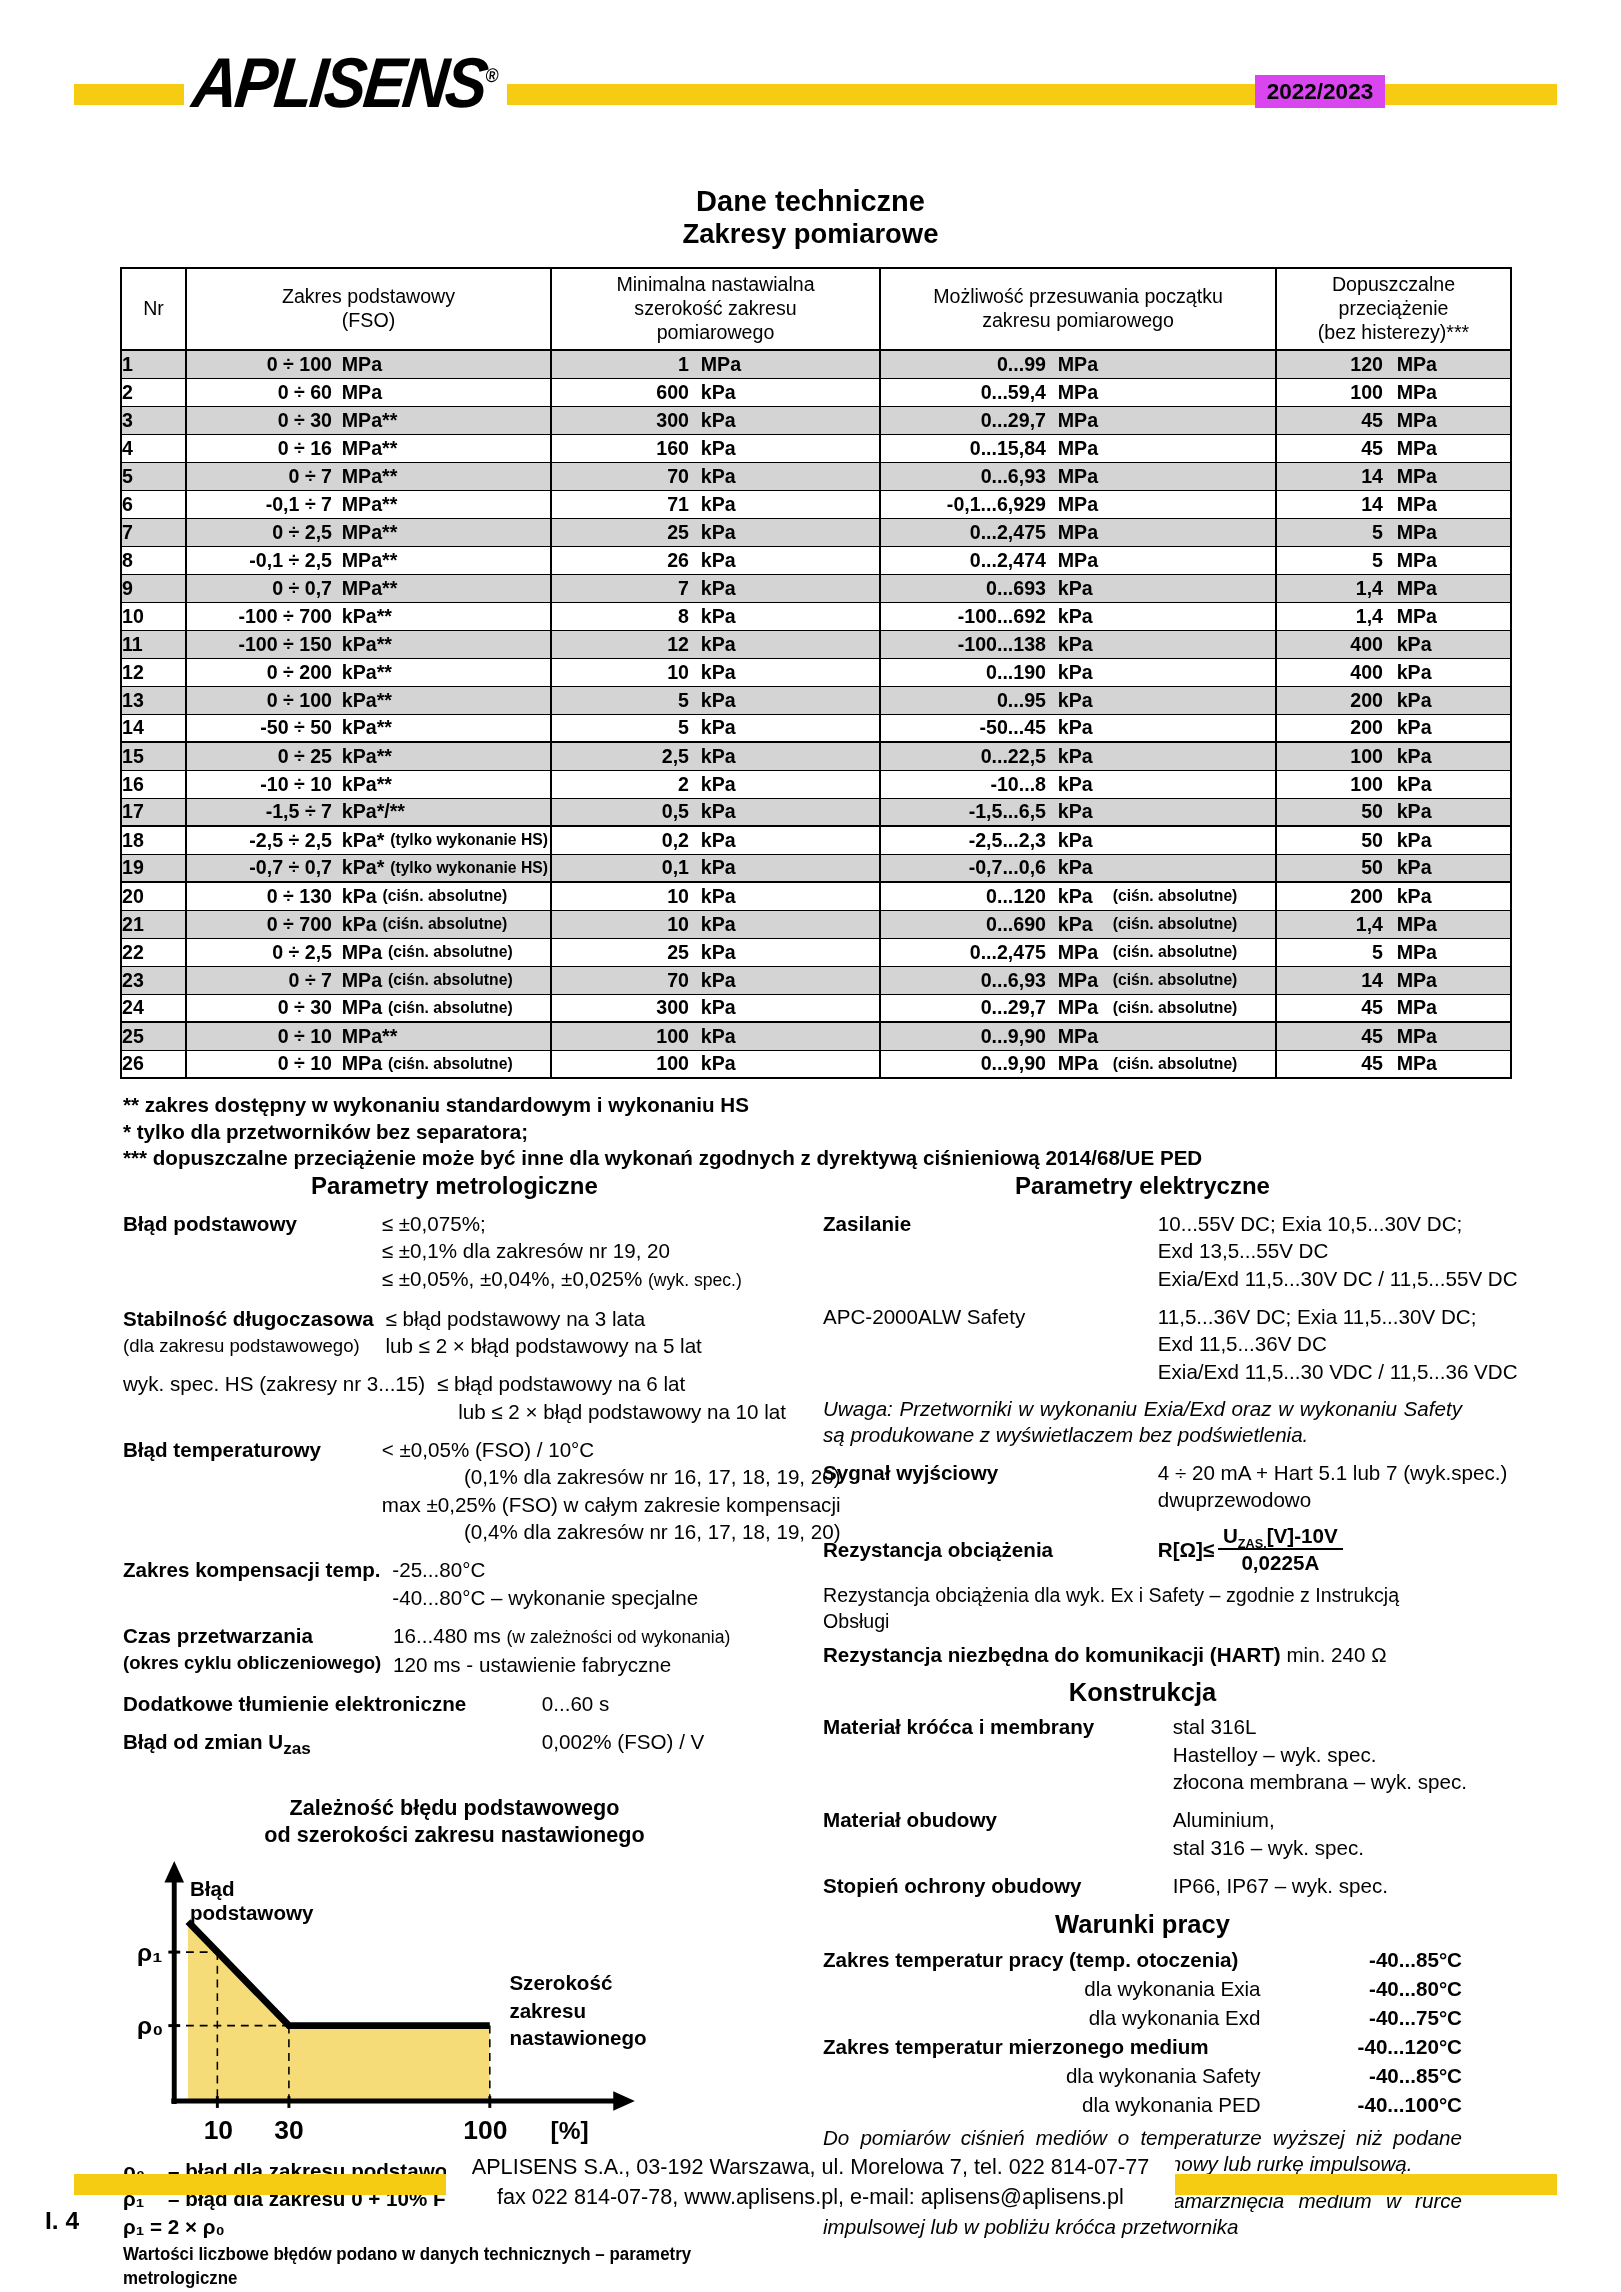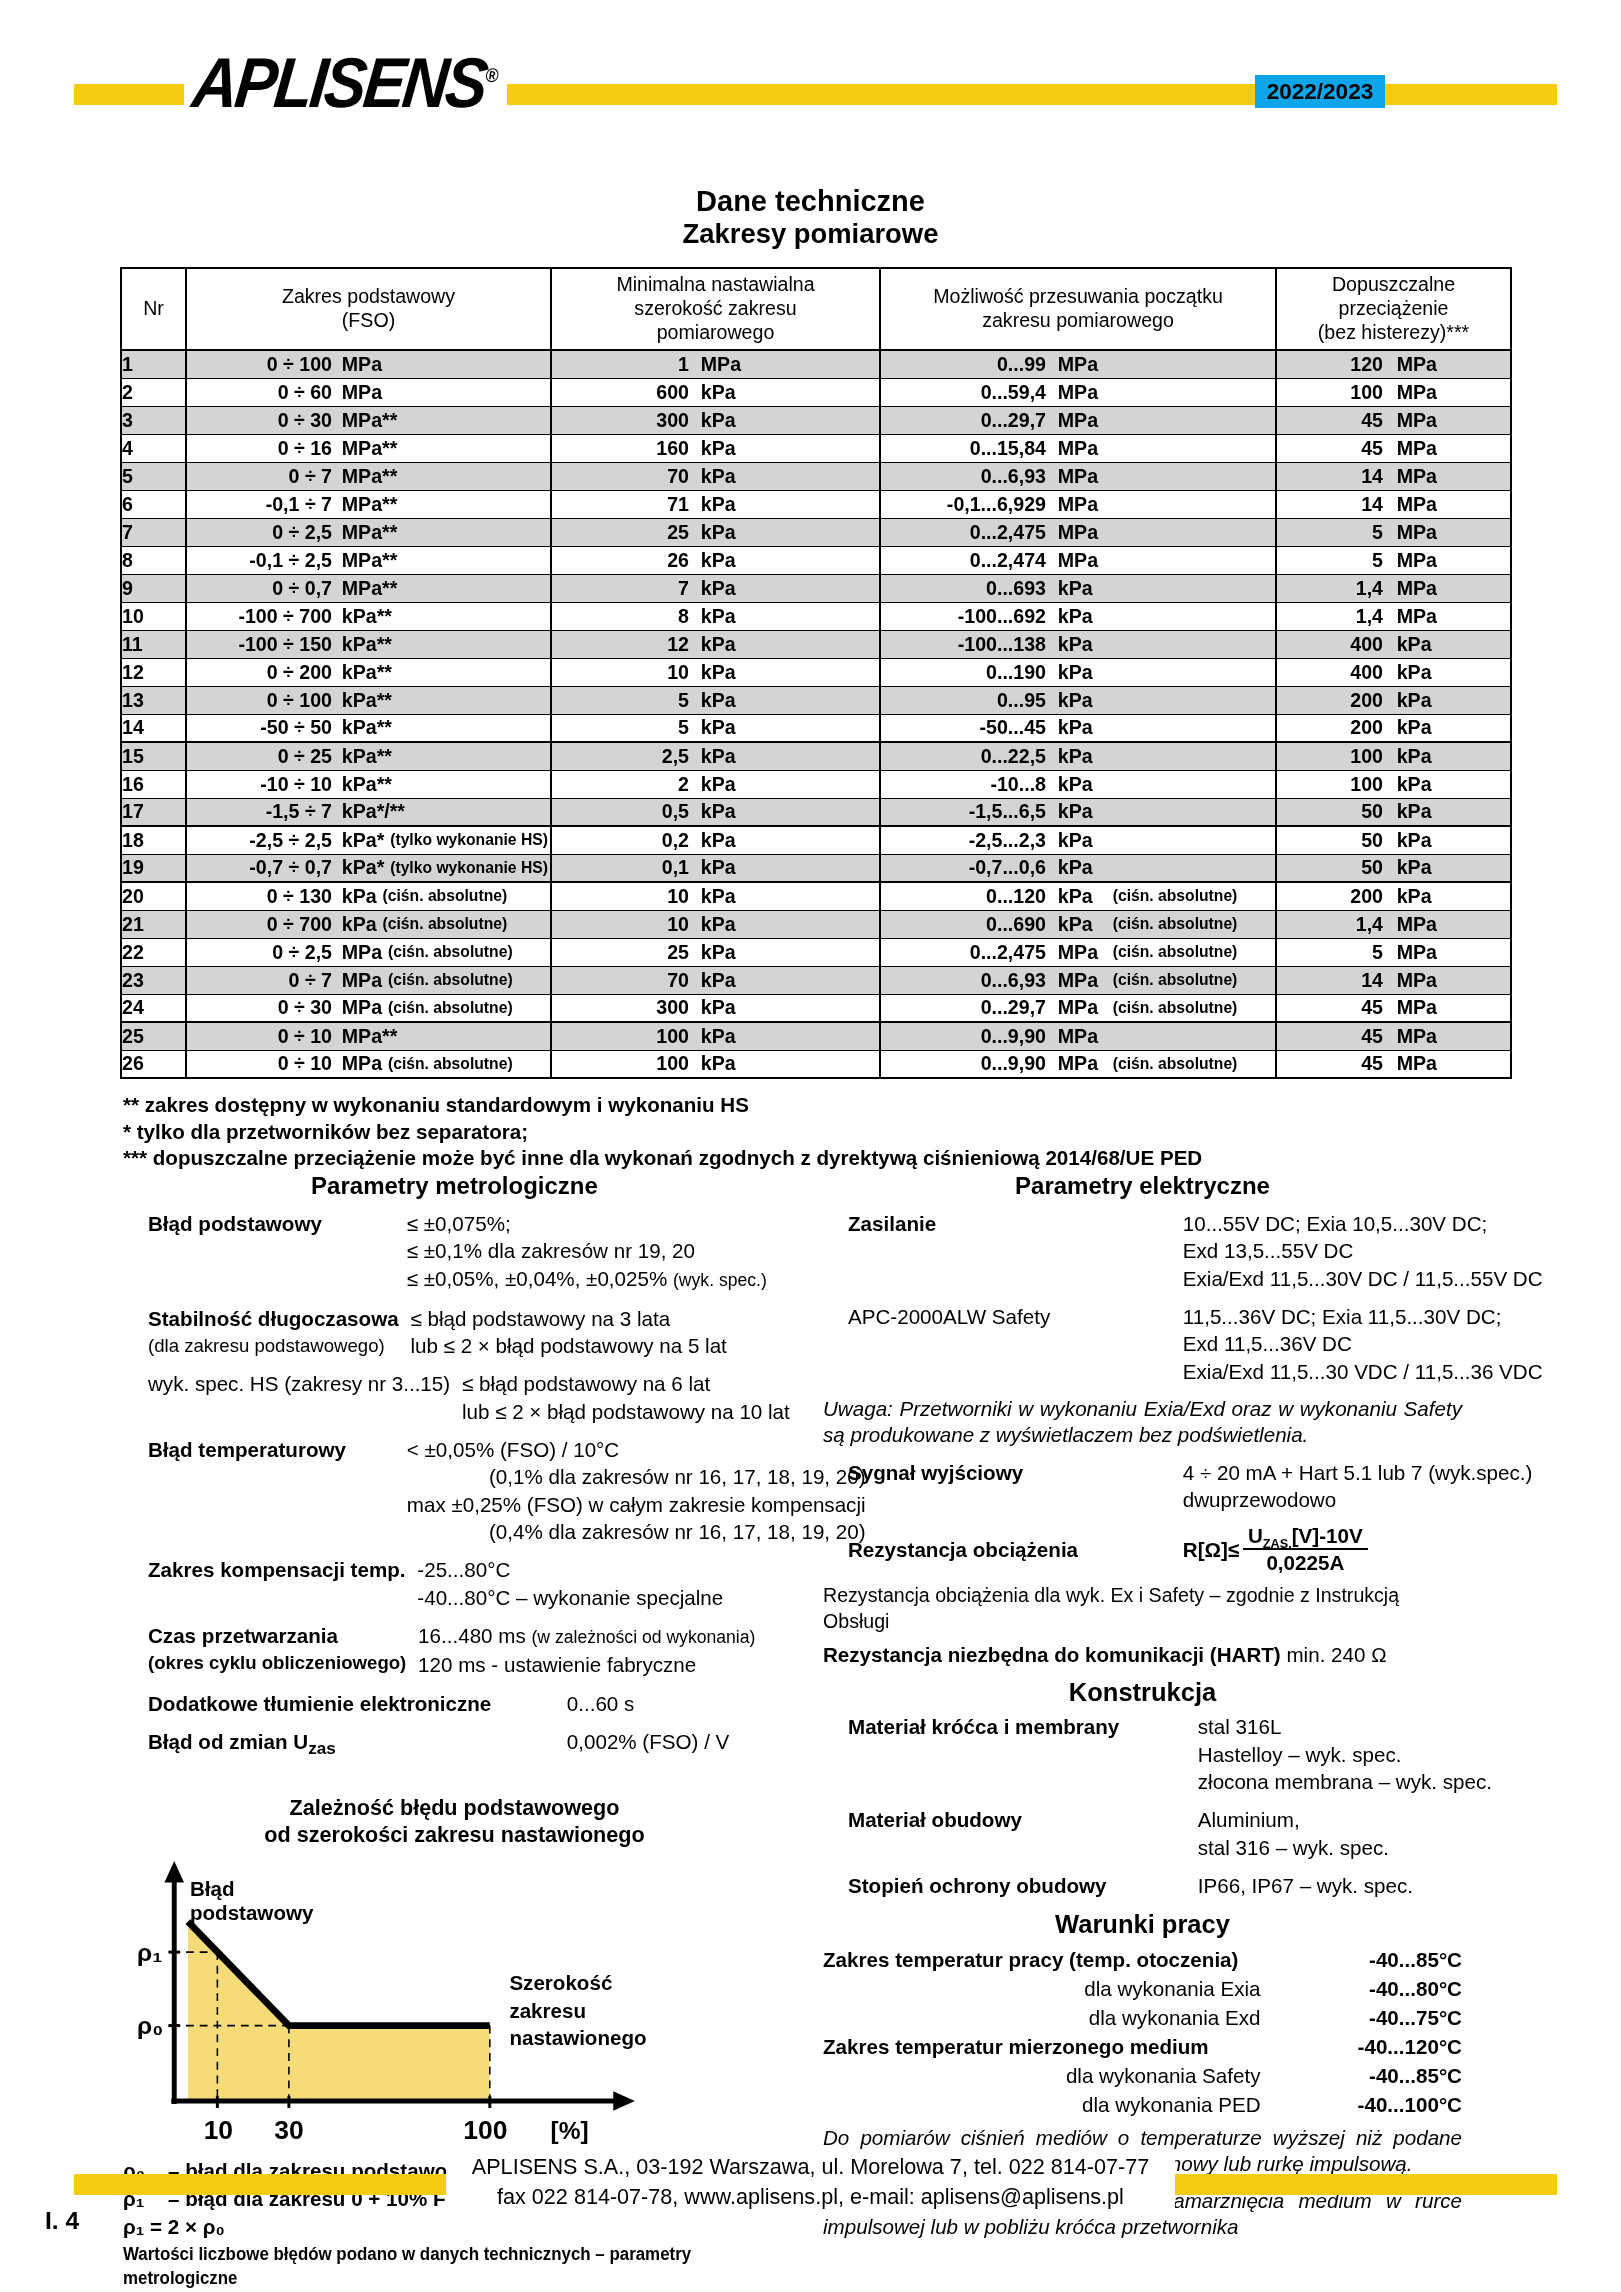"2022/2023" .year-box { background: #0ea5e9 -> #d946ef }
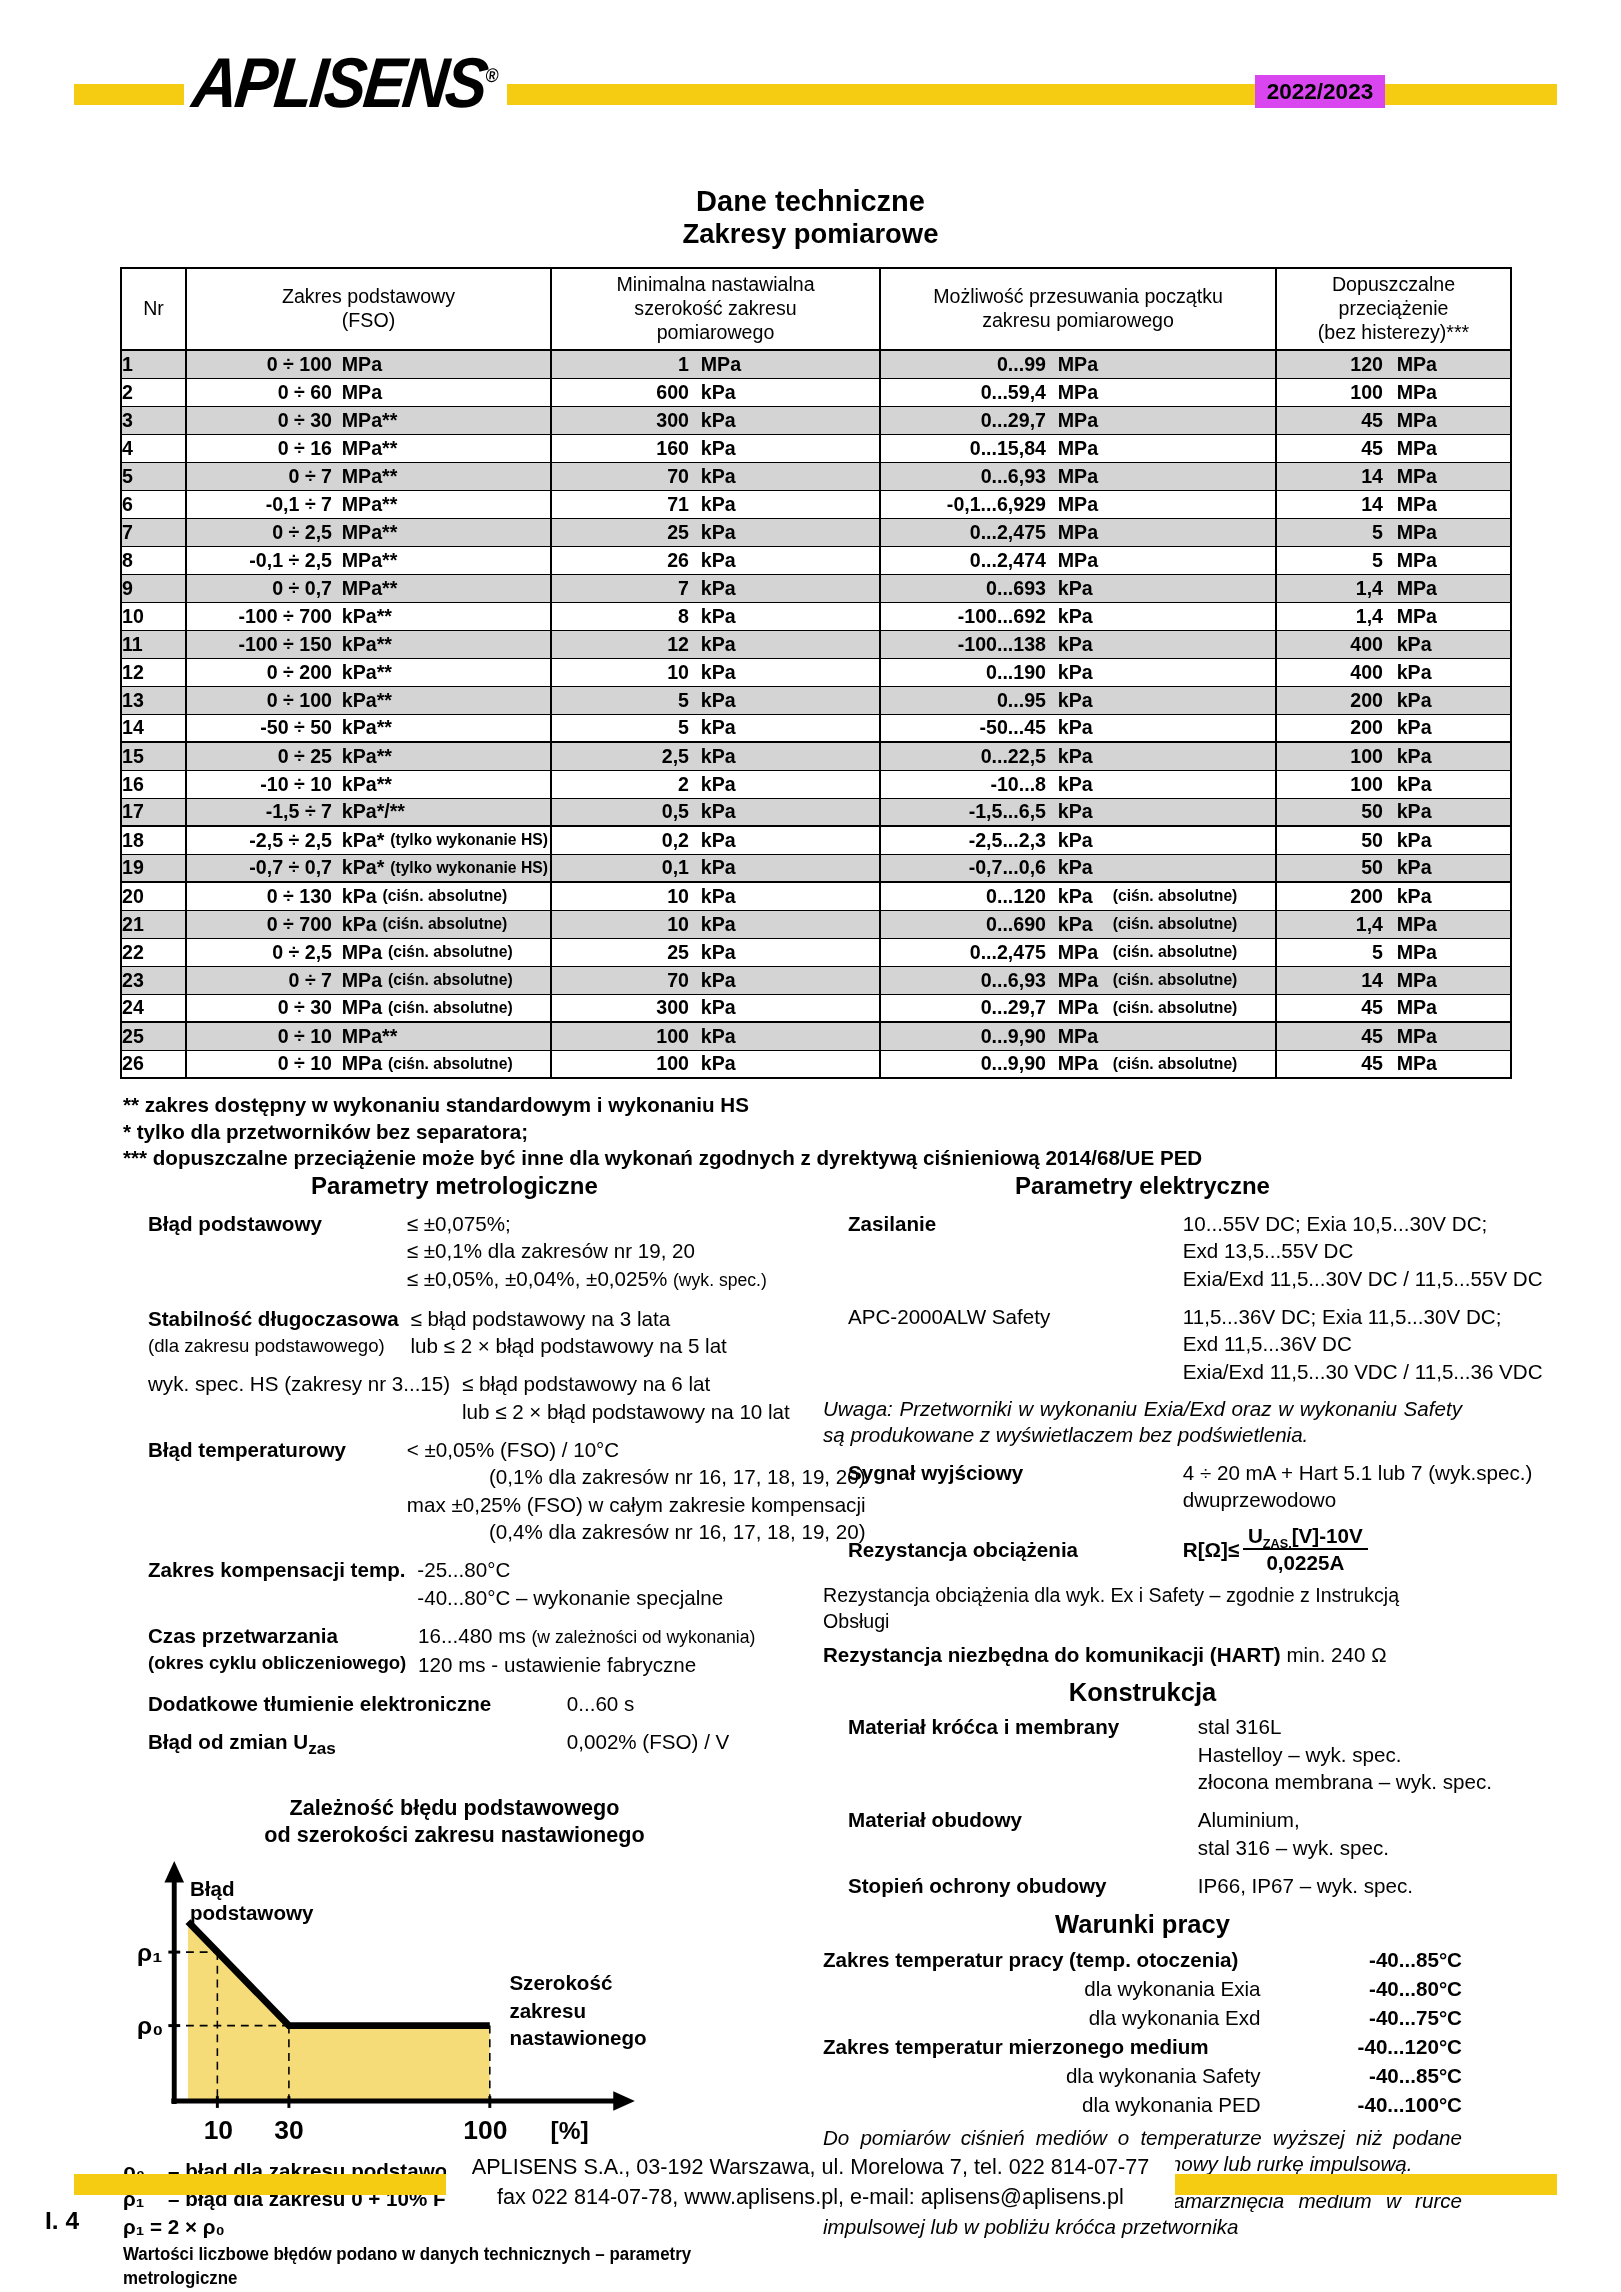"Błąd podstawowy" .spec-label { margin-left: 25px -> none }
